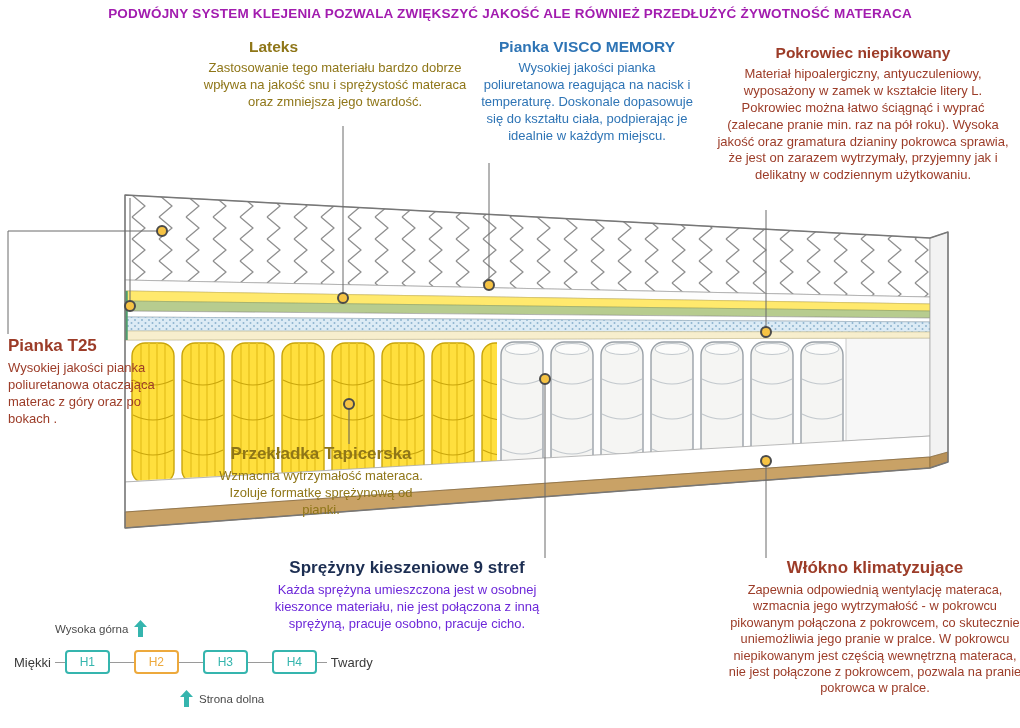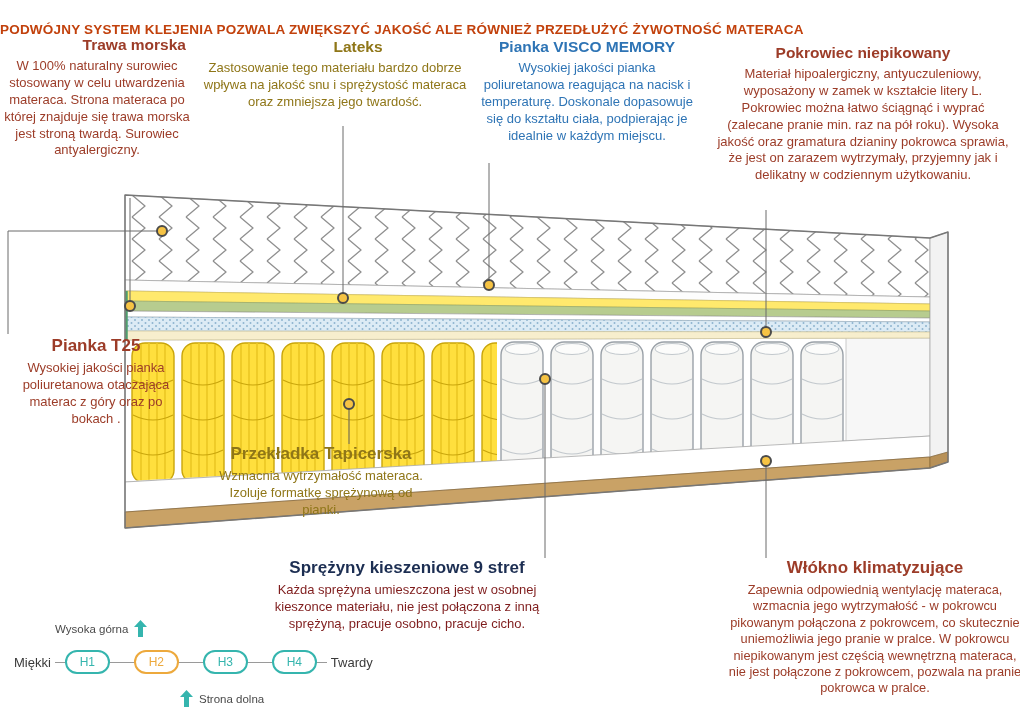"PODWÓJNY SYSTEM KLEJENIA POZWALA" .banner { color: #c2410c -> #a21caf; text-align: left -> center; top: 22px -> 6px }
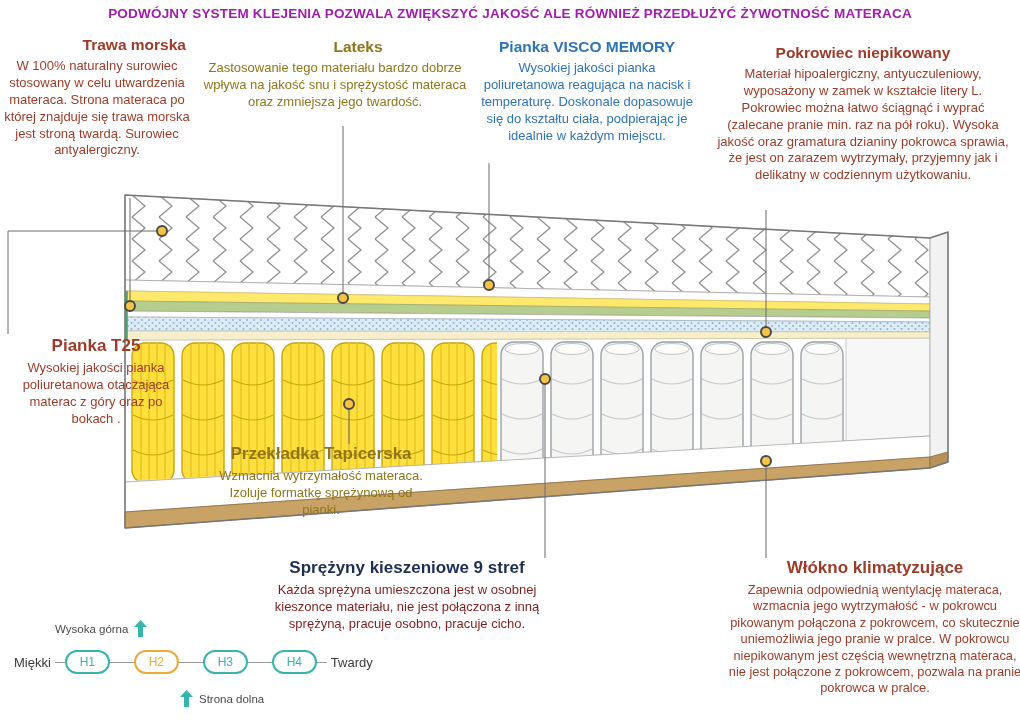"Trawa morska" div.co { html: <div> <div>Trawa morska</div> <div>W 100% naturalny surowiec stosowany w celu utwardzenia materaca. Strona materaca po której znajduje się trawa morska jest stroną twardą. Surowiec antyalergiczny.</div> </div> -> none }
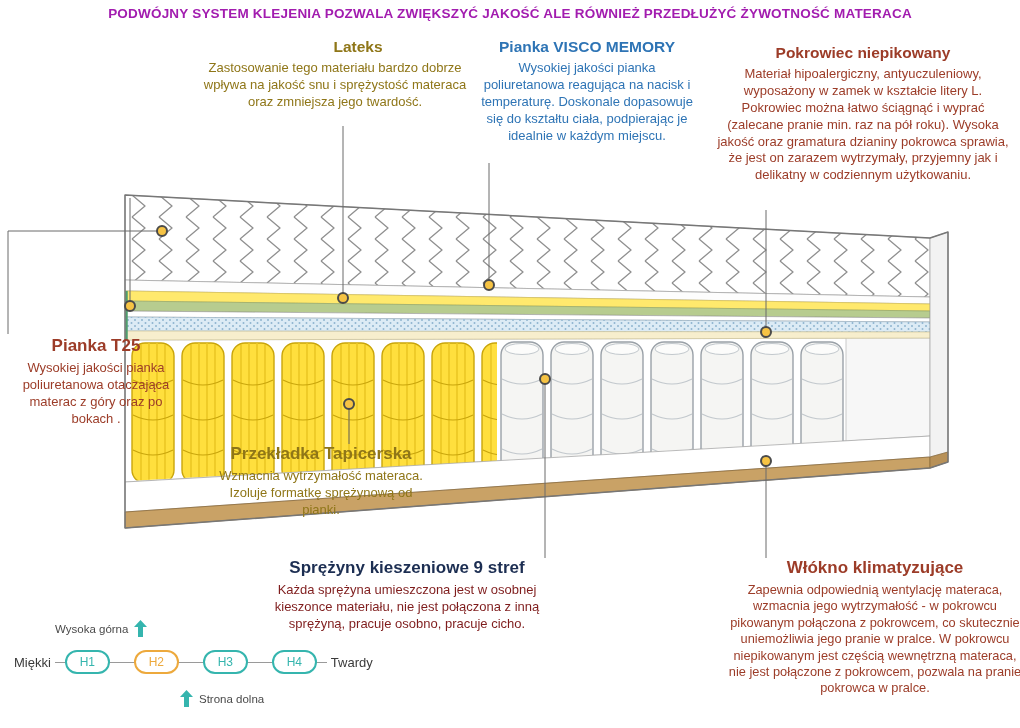"Lateks" .al { text-align: center -> left }
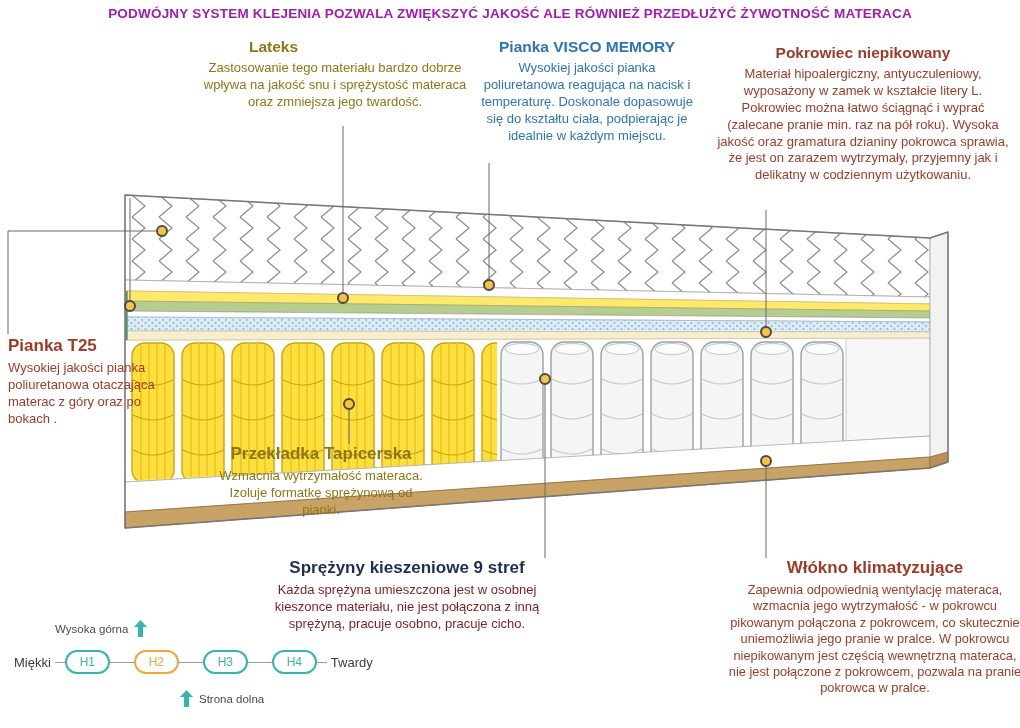"Każda sprężyna umieszczona jest w" .ink { color: #7f1d1d -> #6d28d9 }
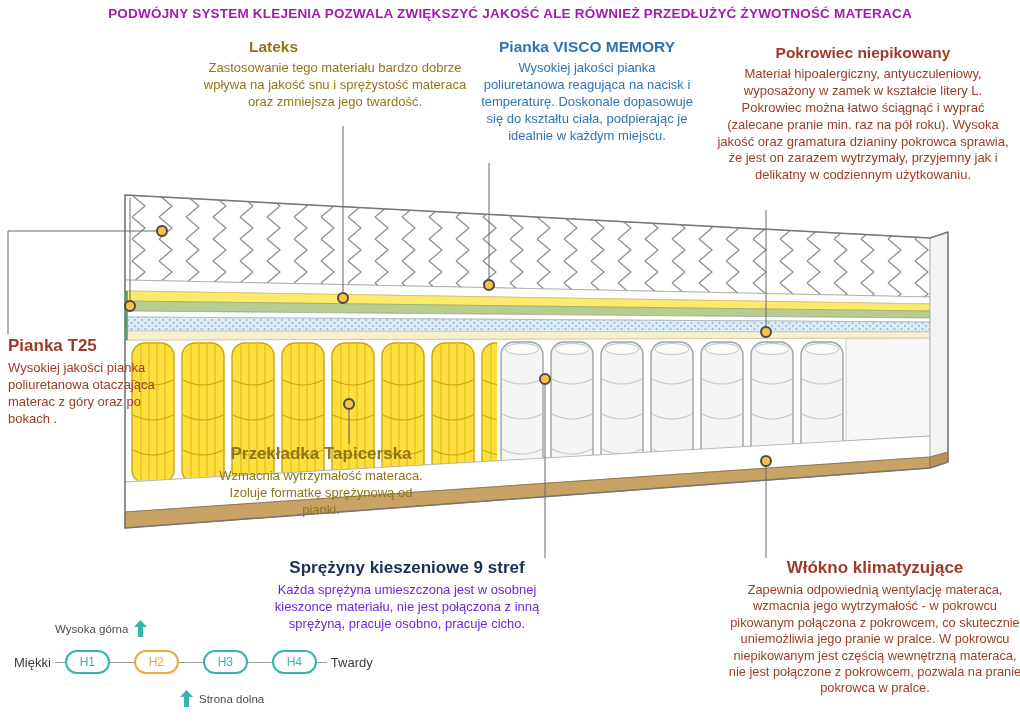"H1" .hbox { border-radius: 12px -> 4px }
